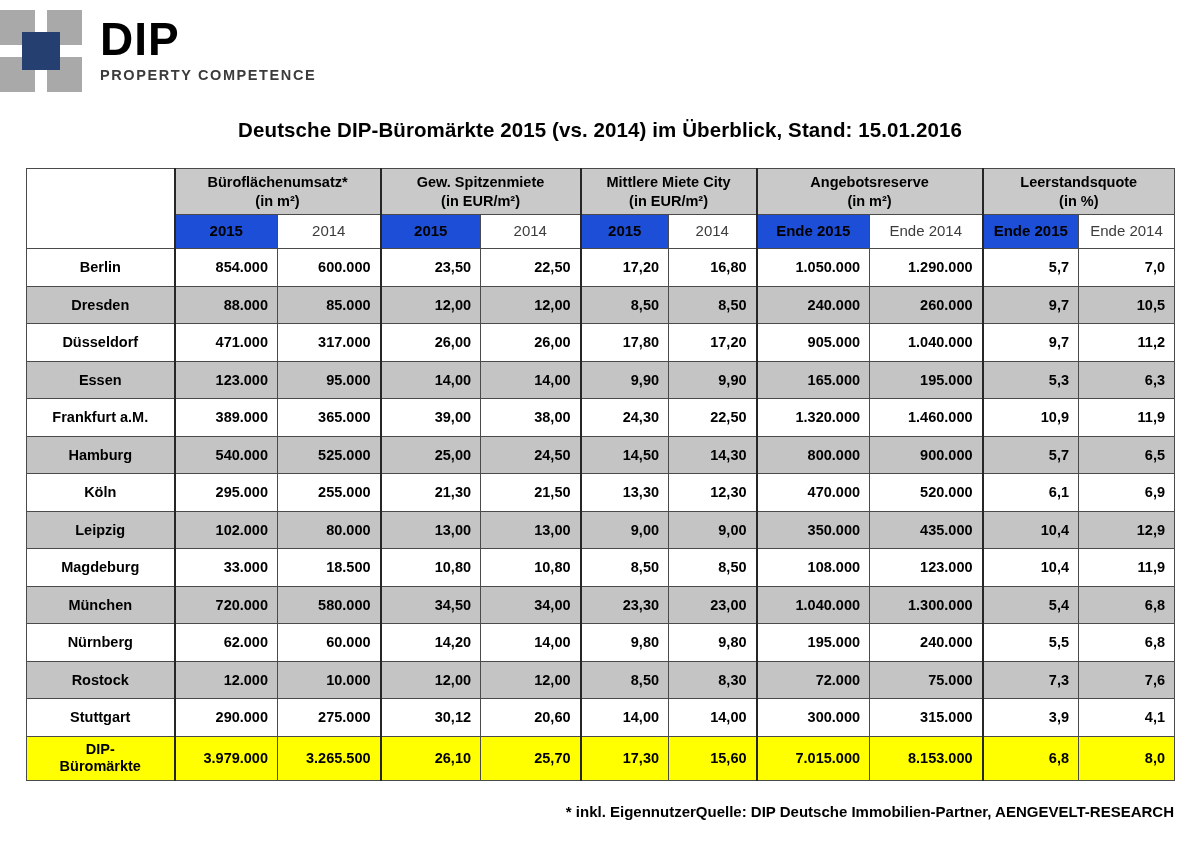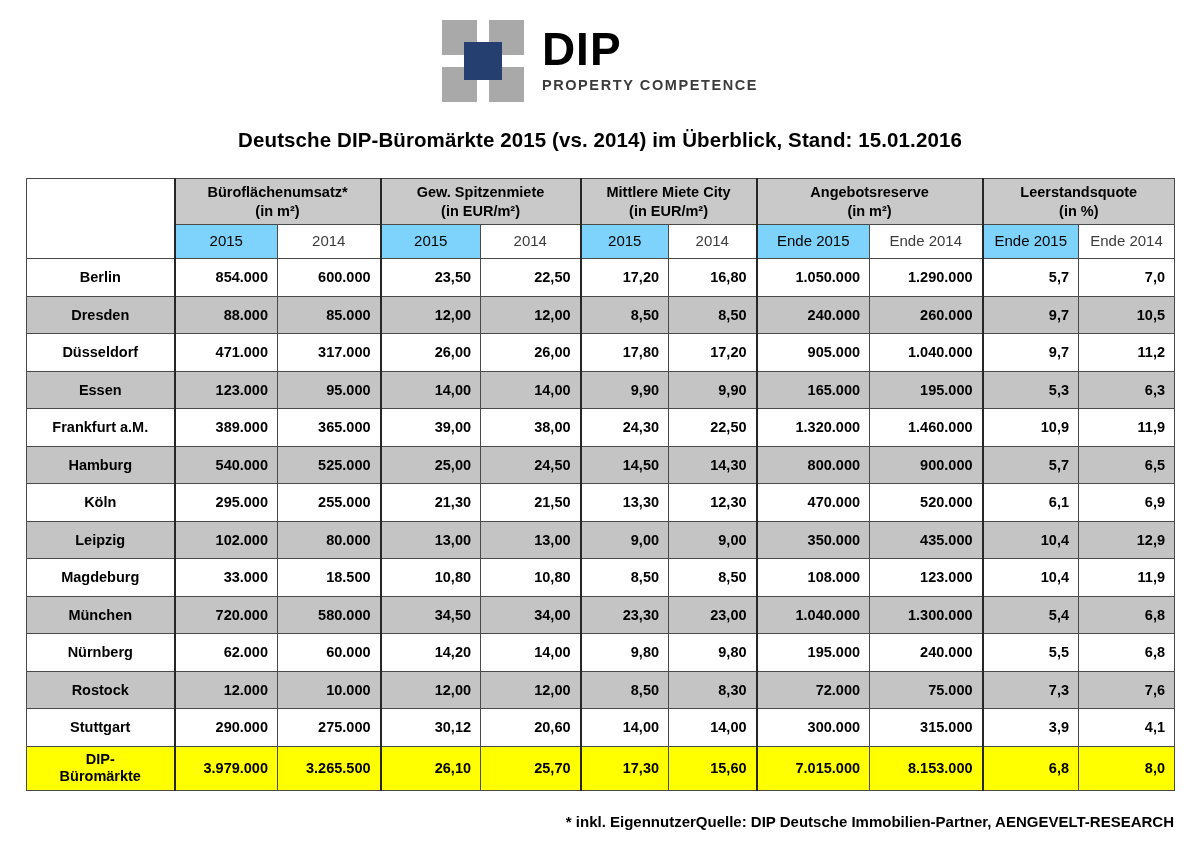"DIP" .logo-area { justify-content: center -> flex-start; padding-top: 20px -> 10px }
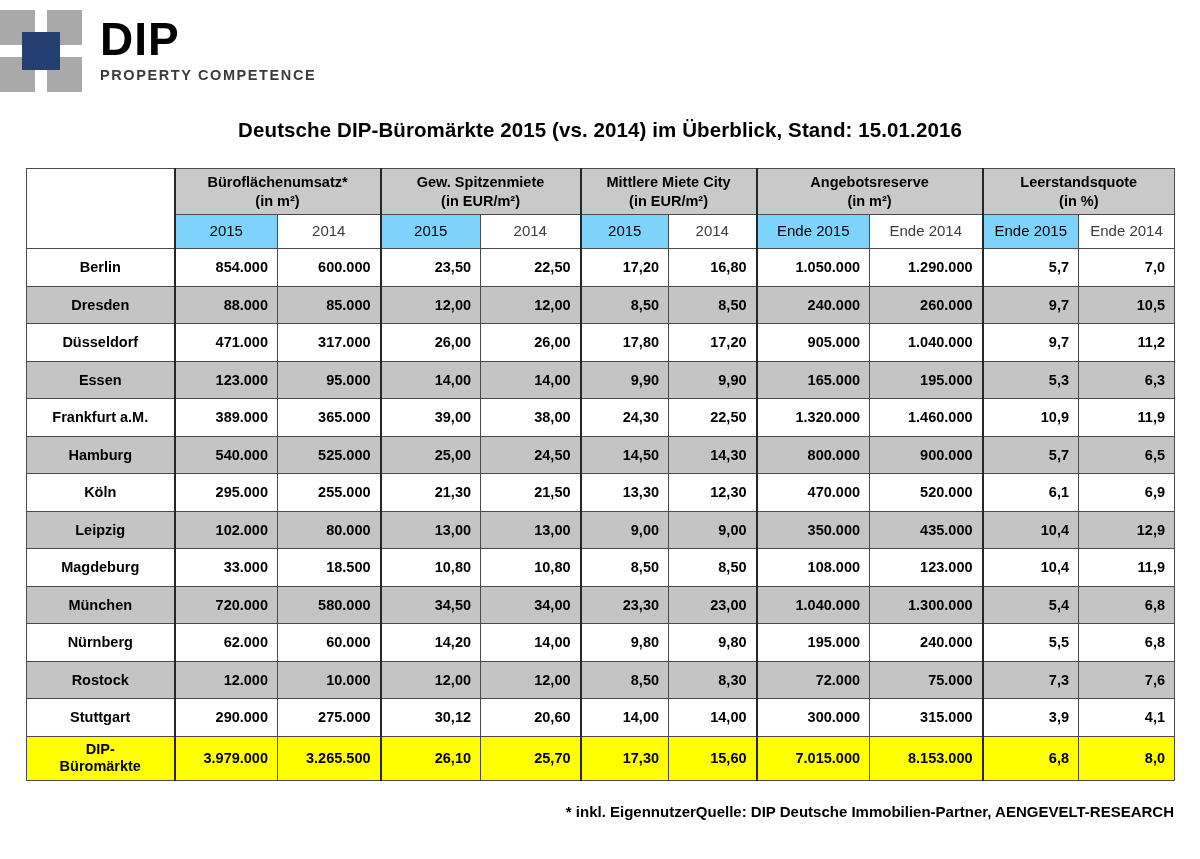"2015" th.sub.y2015 { background: #7dd3fc -> #1d4ed8; font-weight: normal -> bold }
